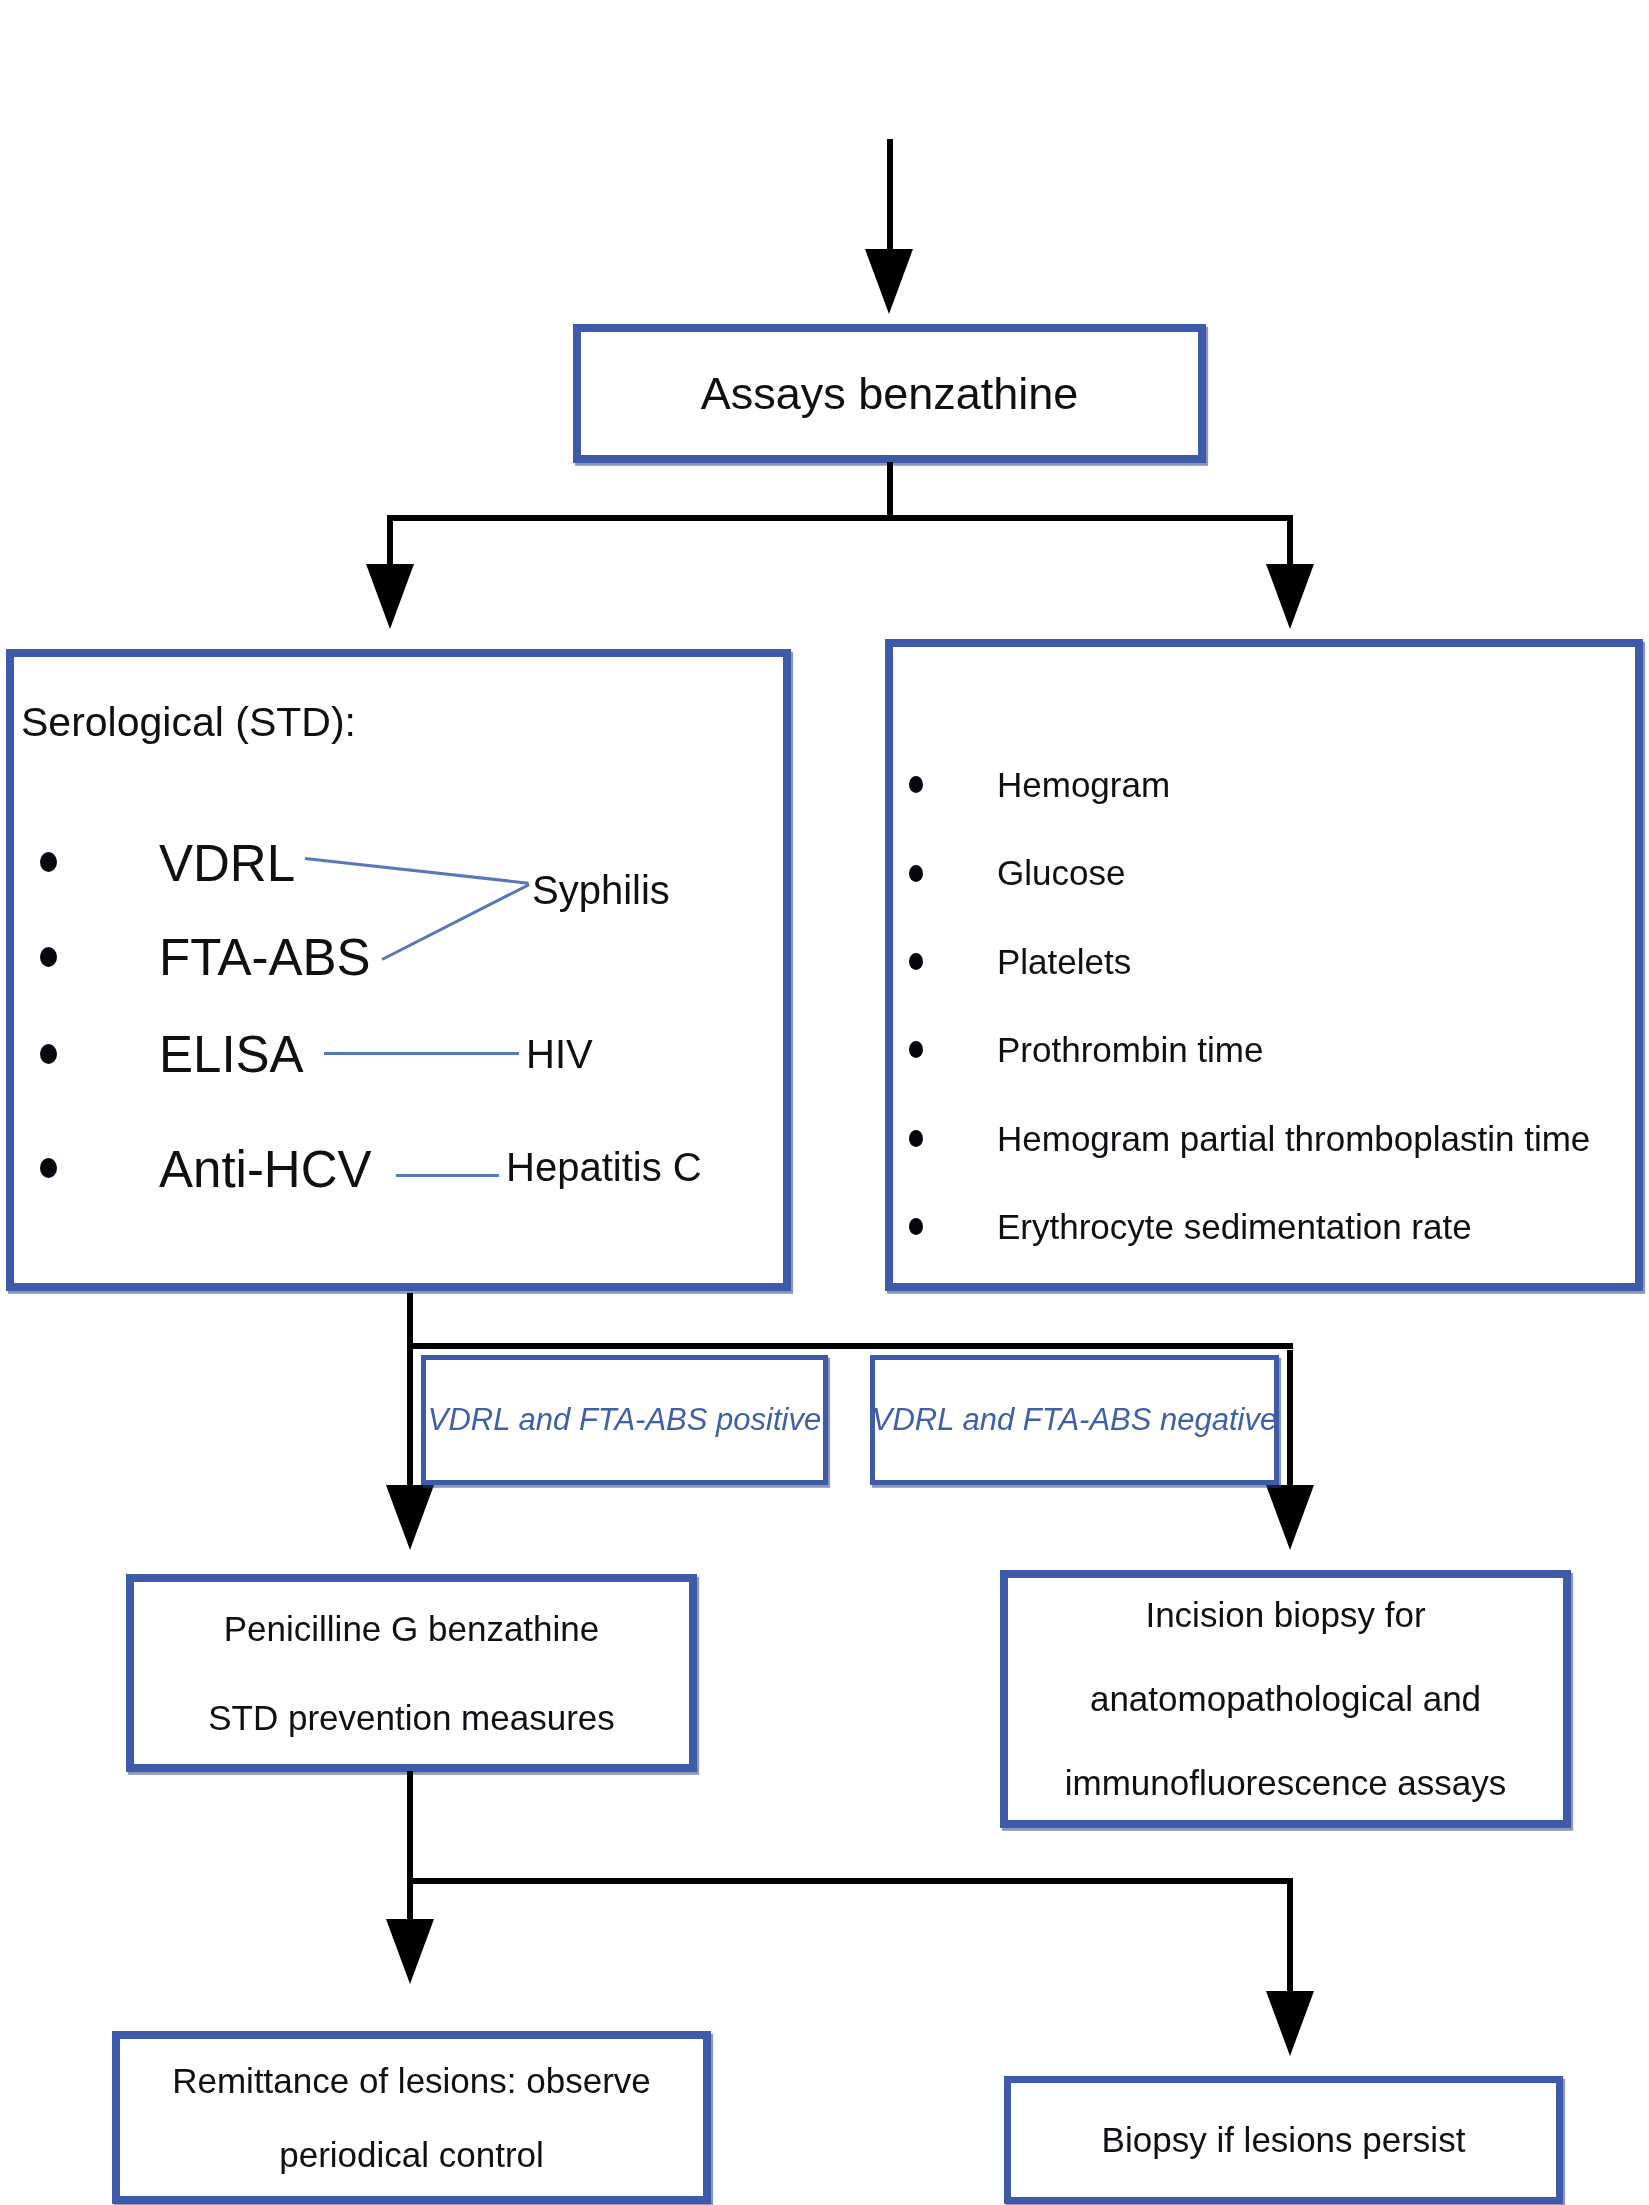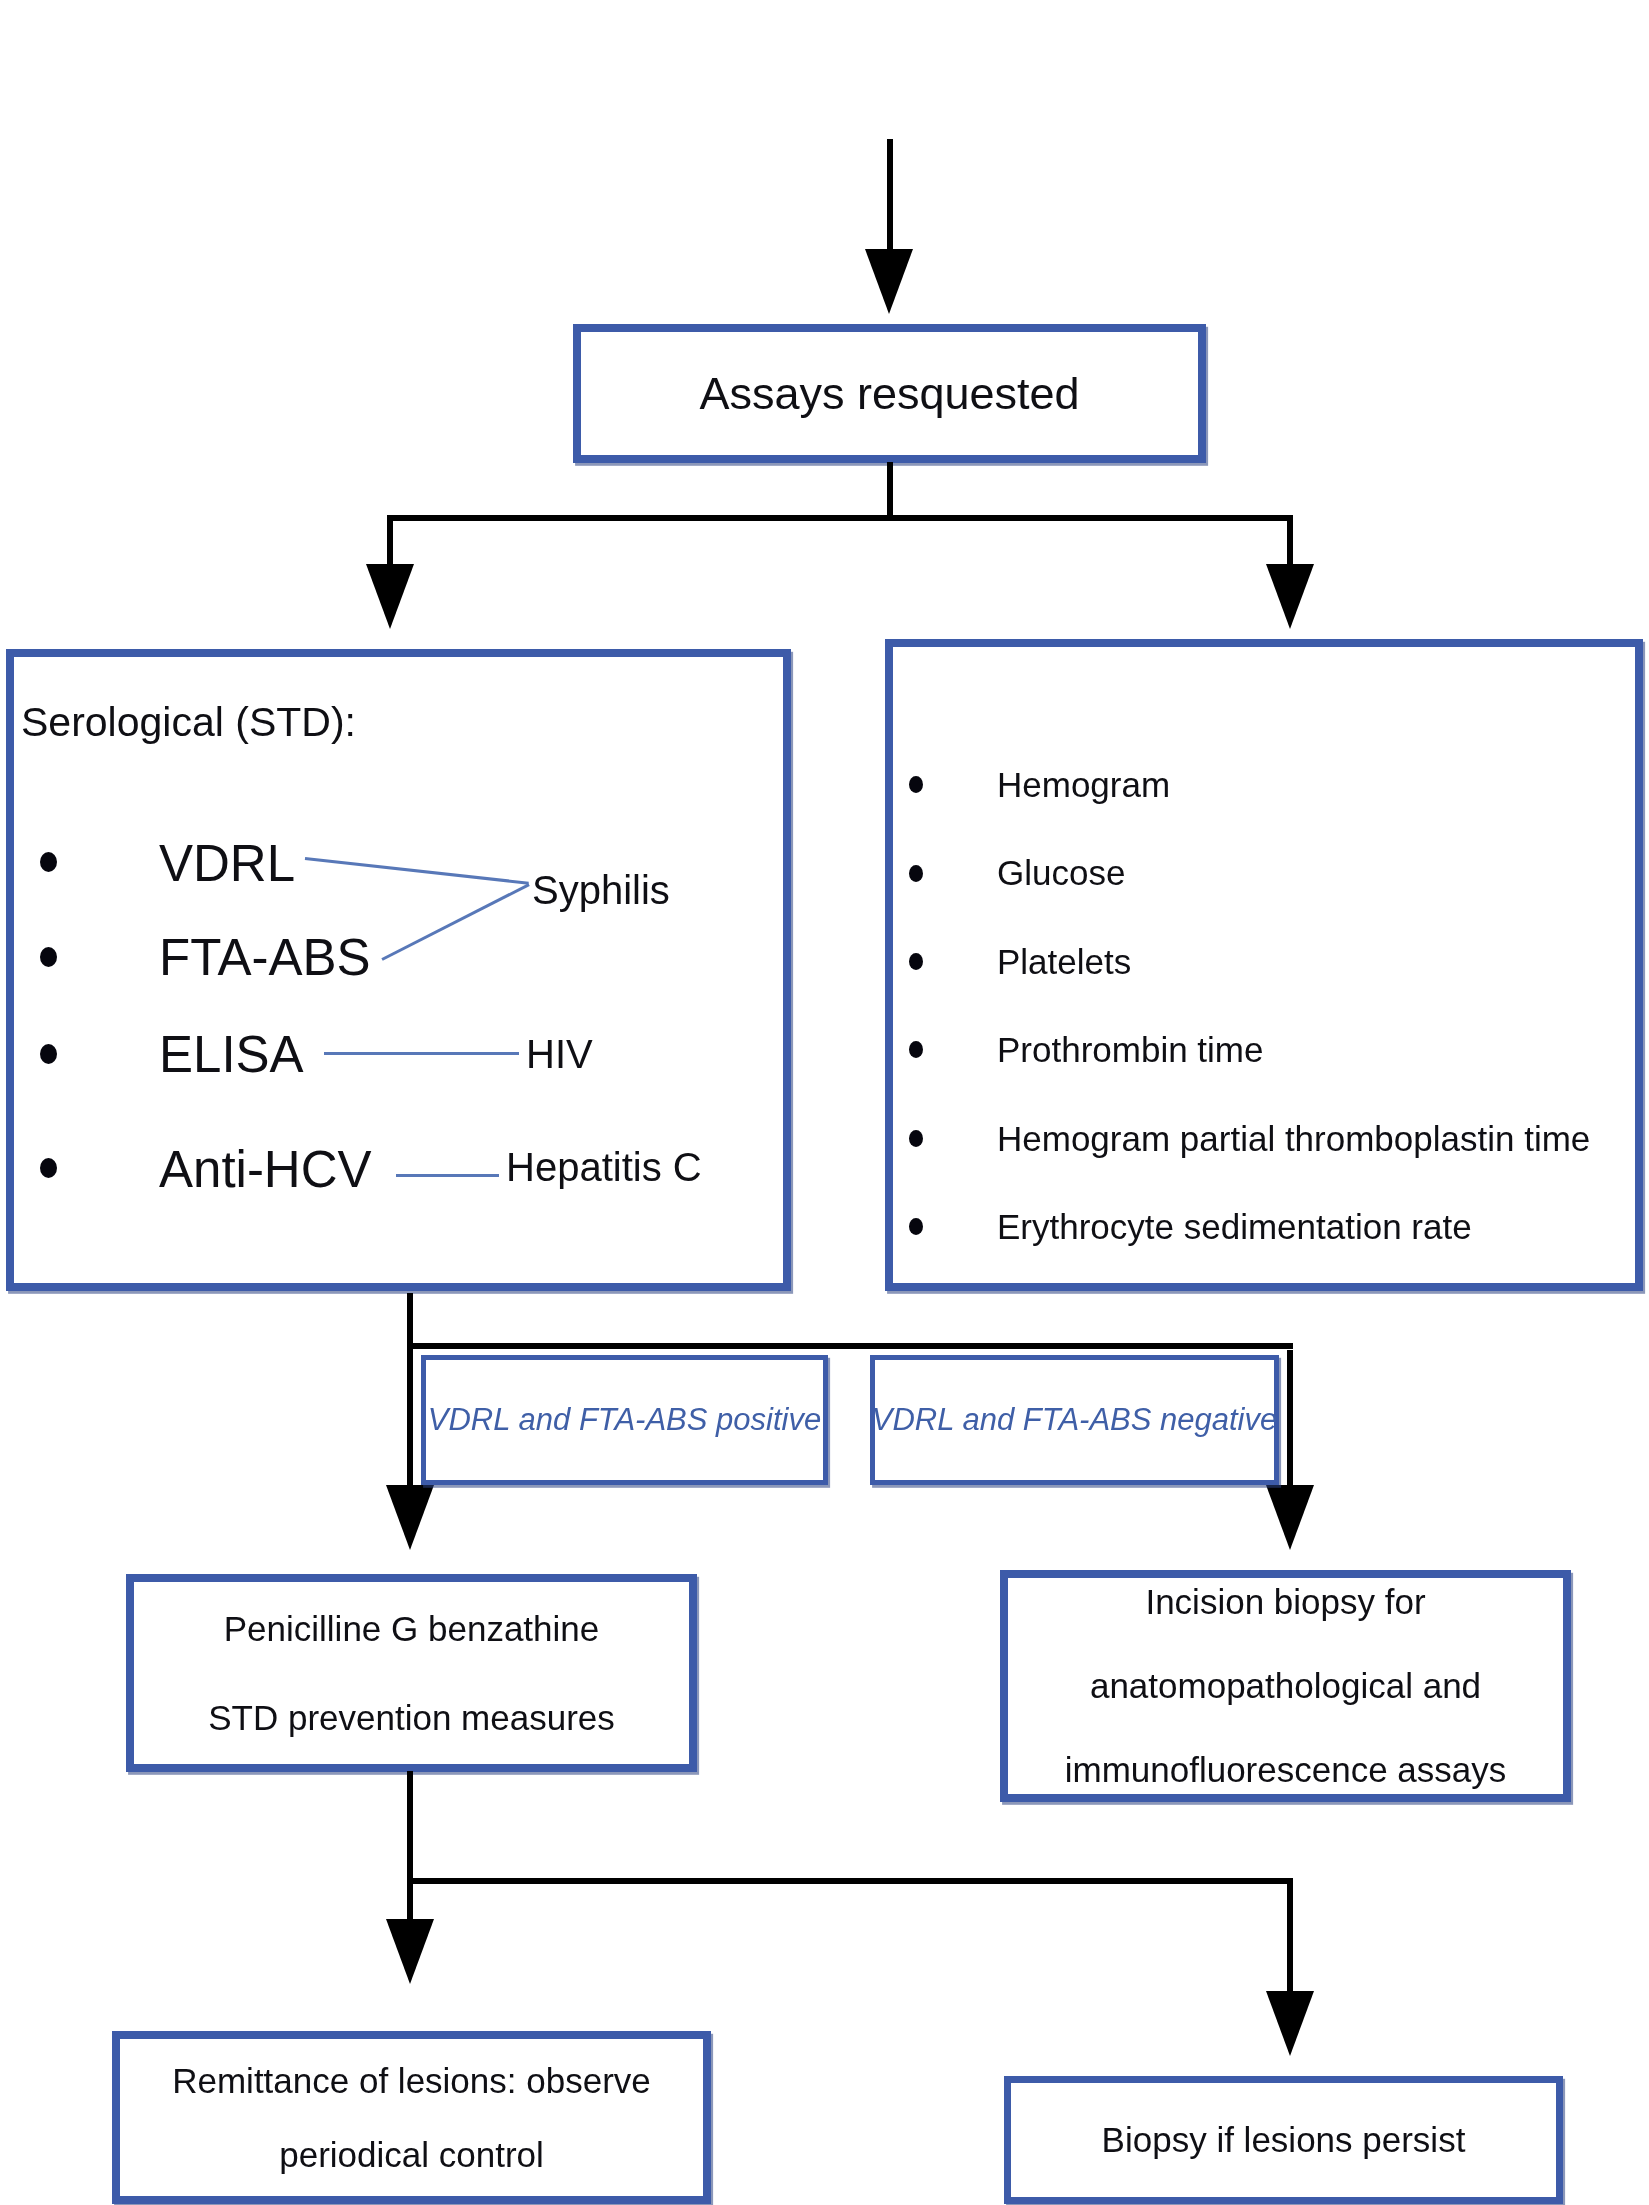"Assays resquested" span.label { text: resquested -> benzathine }
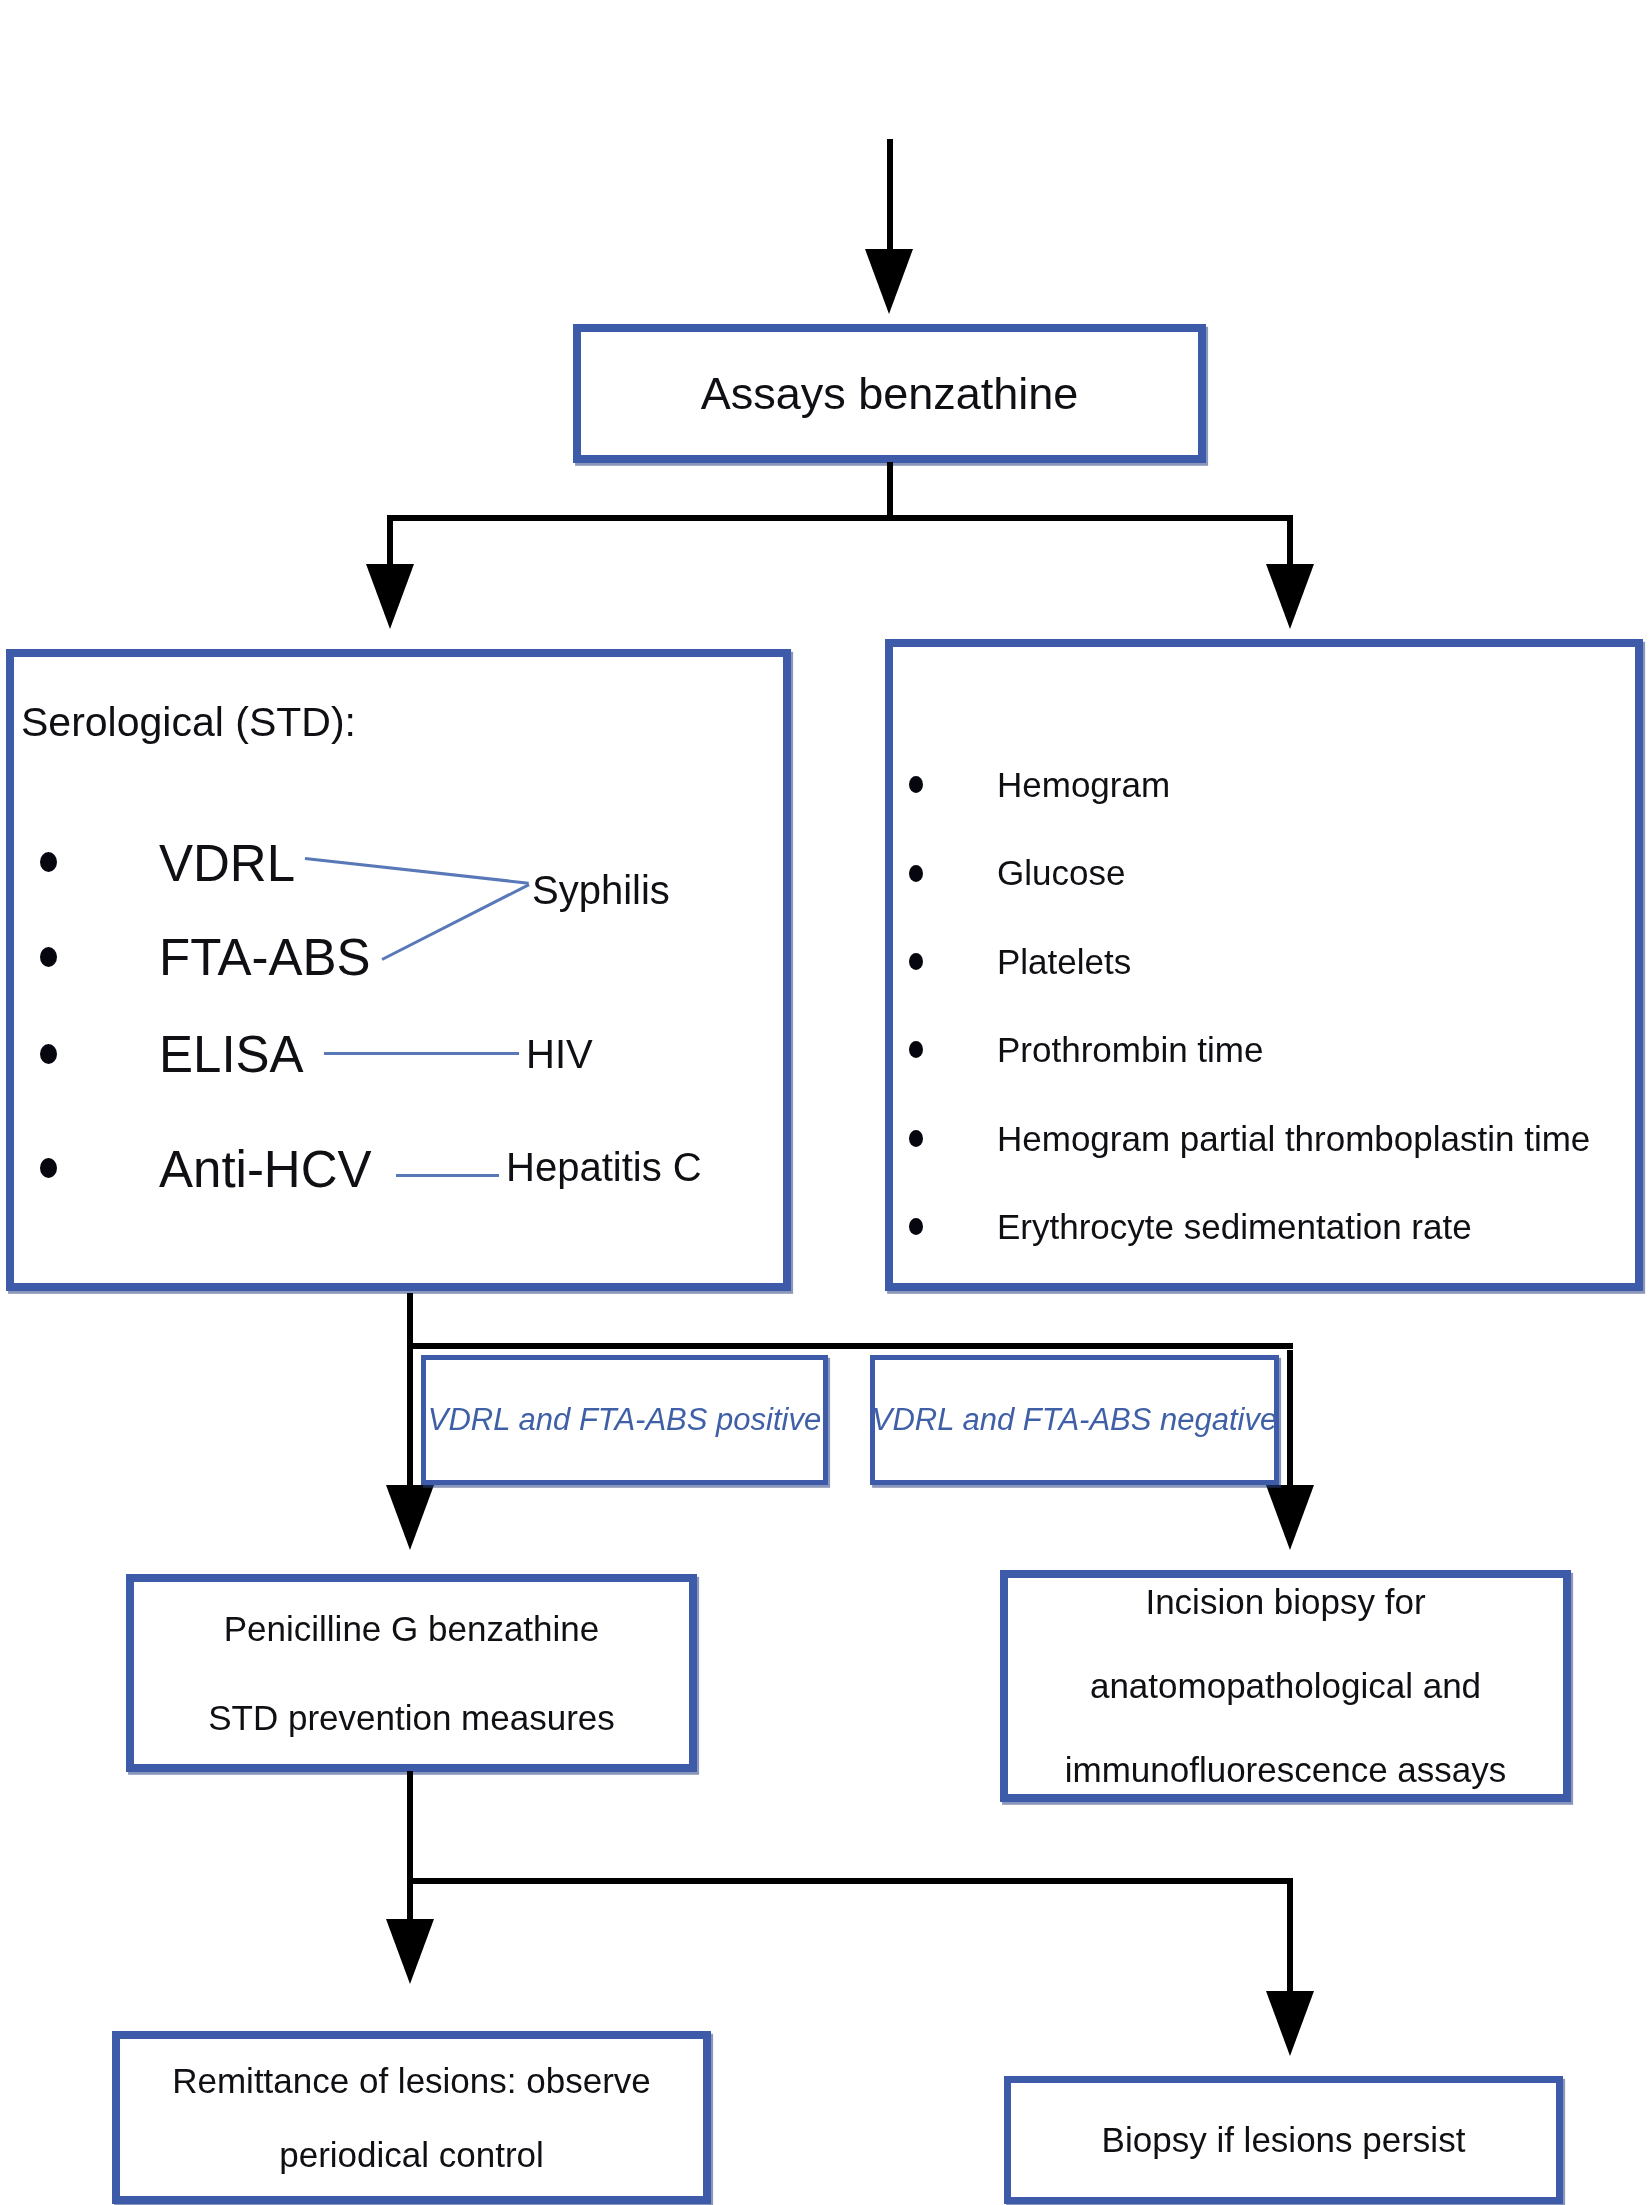"Incision biopsy for" div.box { height: 232px -> 258px }
